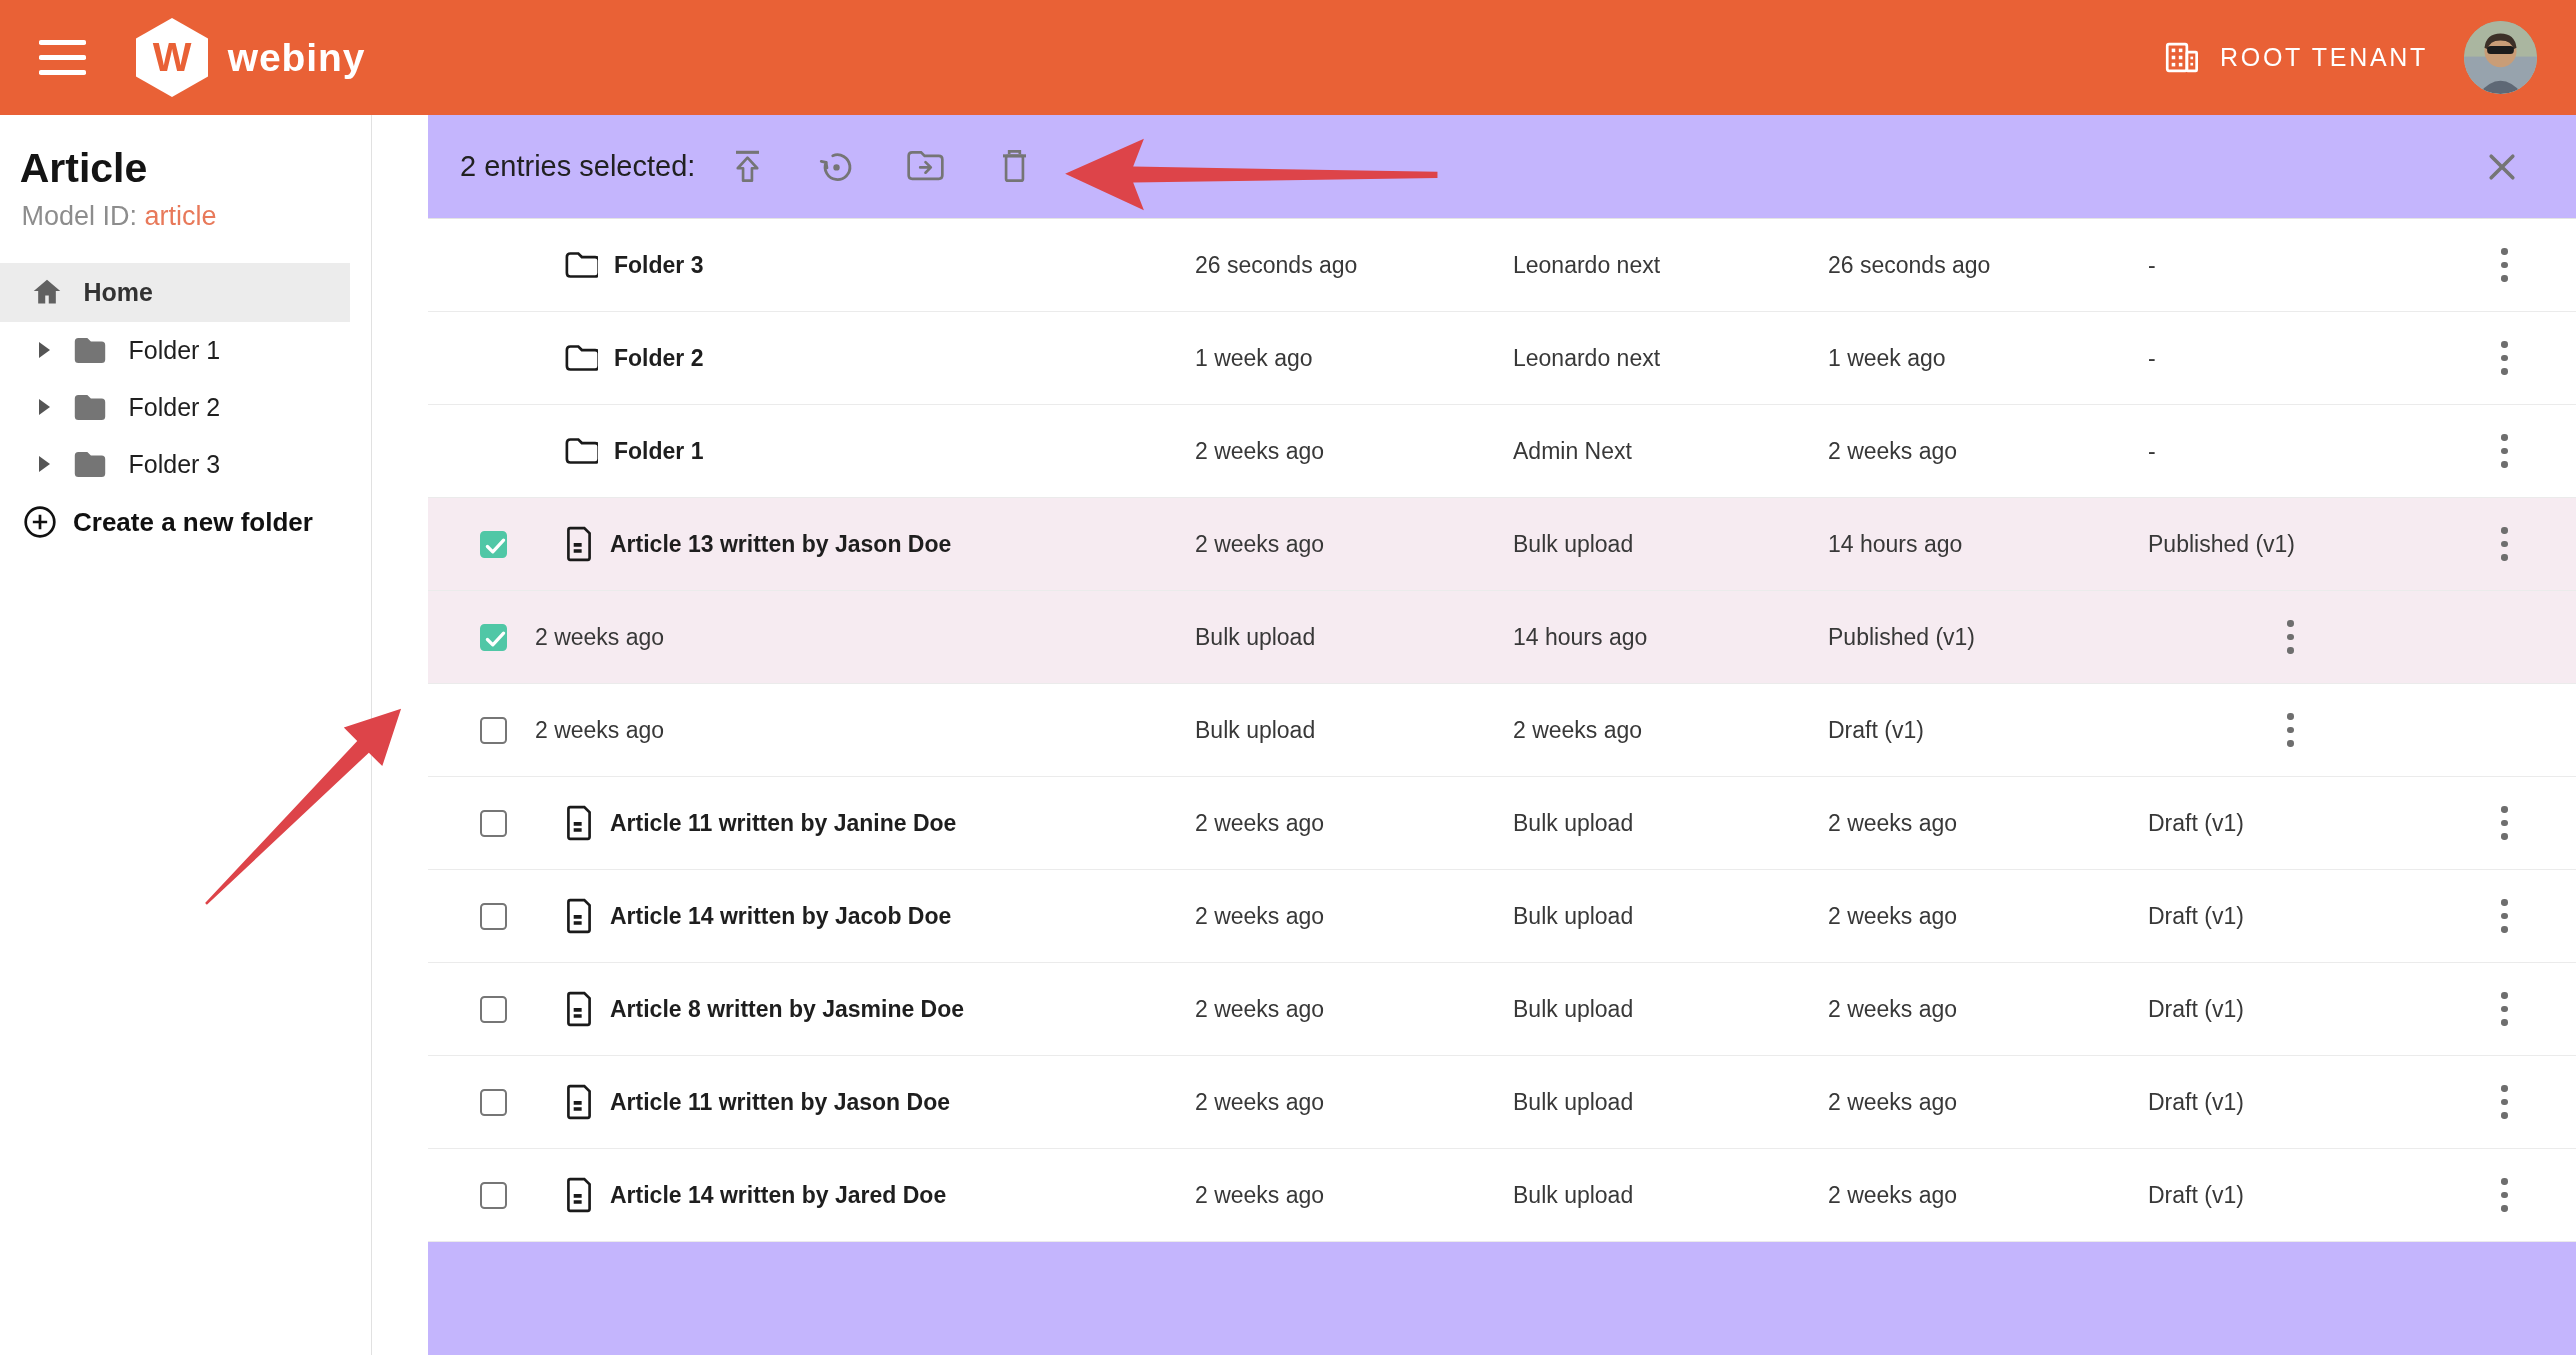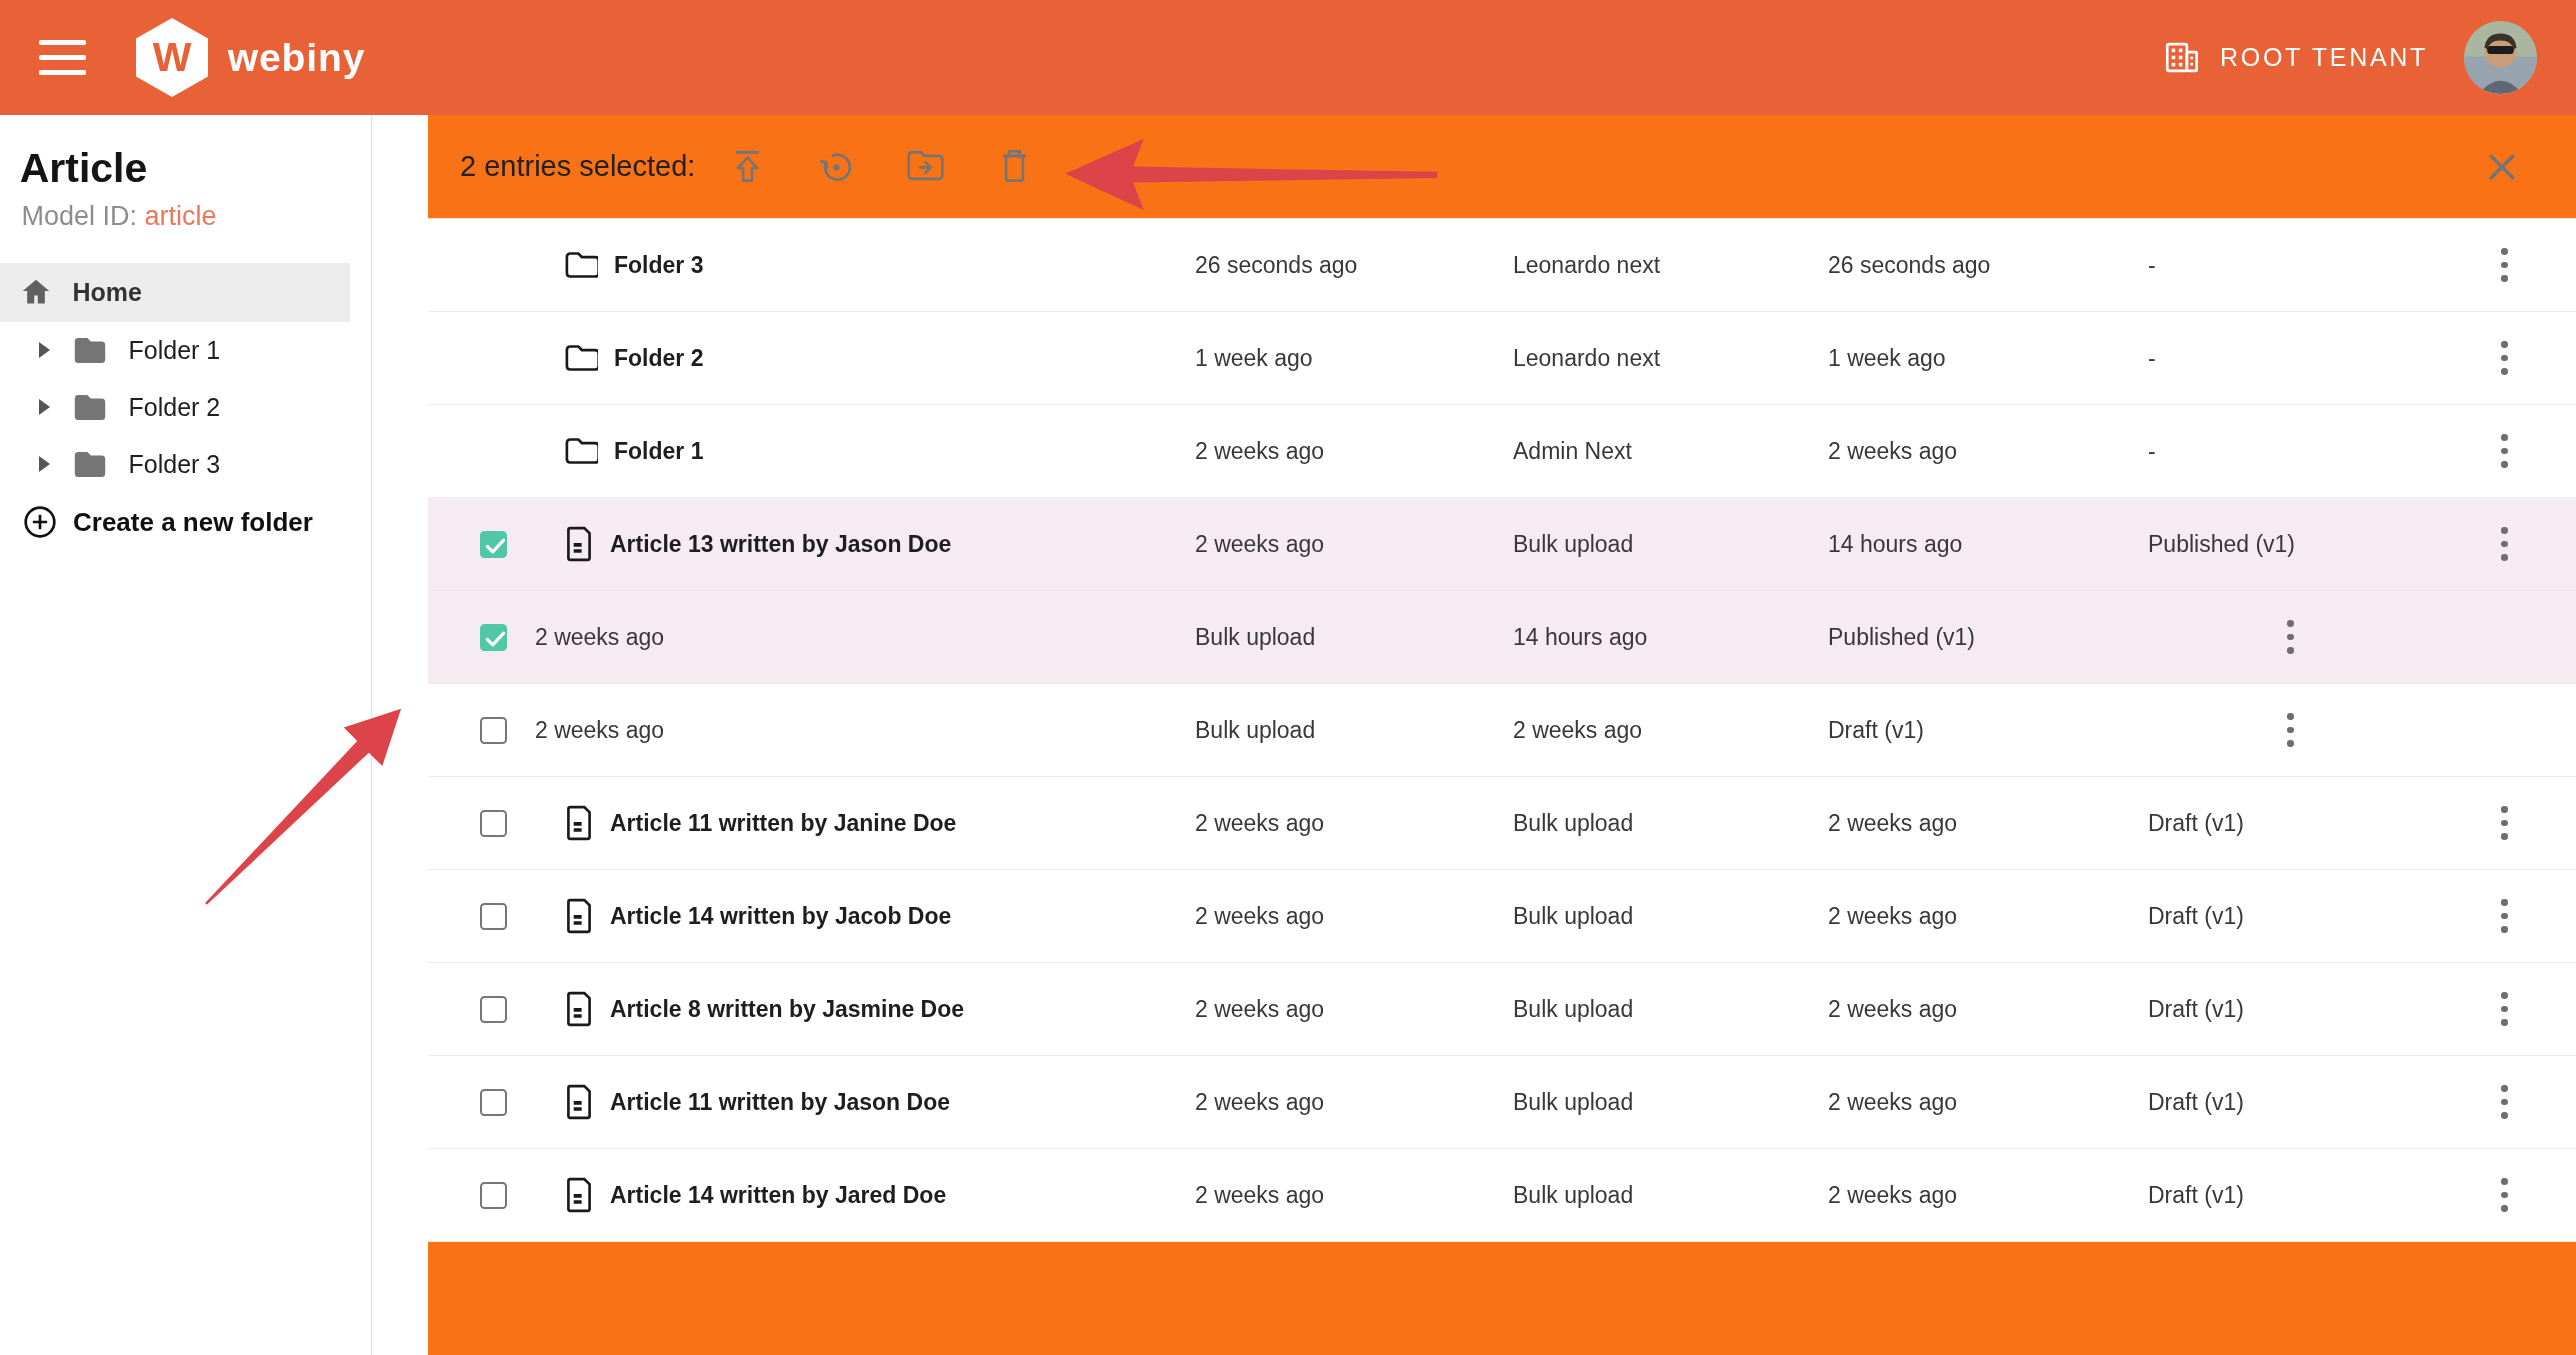"2 entries selected:" .content { background: #f97316 -> #c4b5fd }
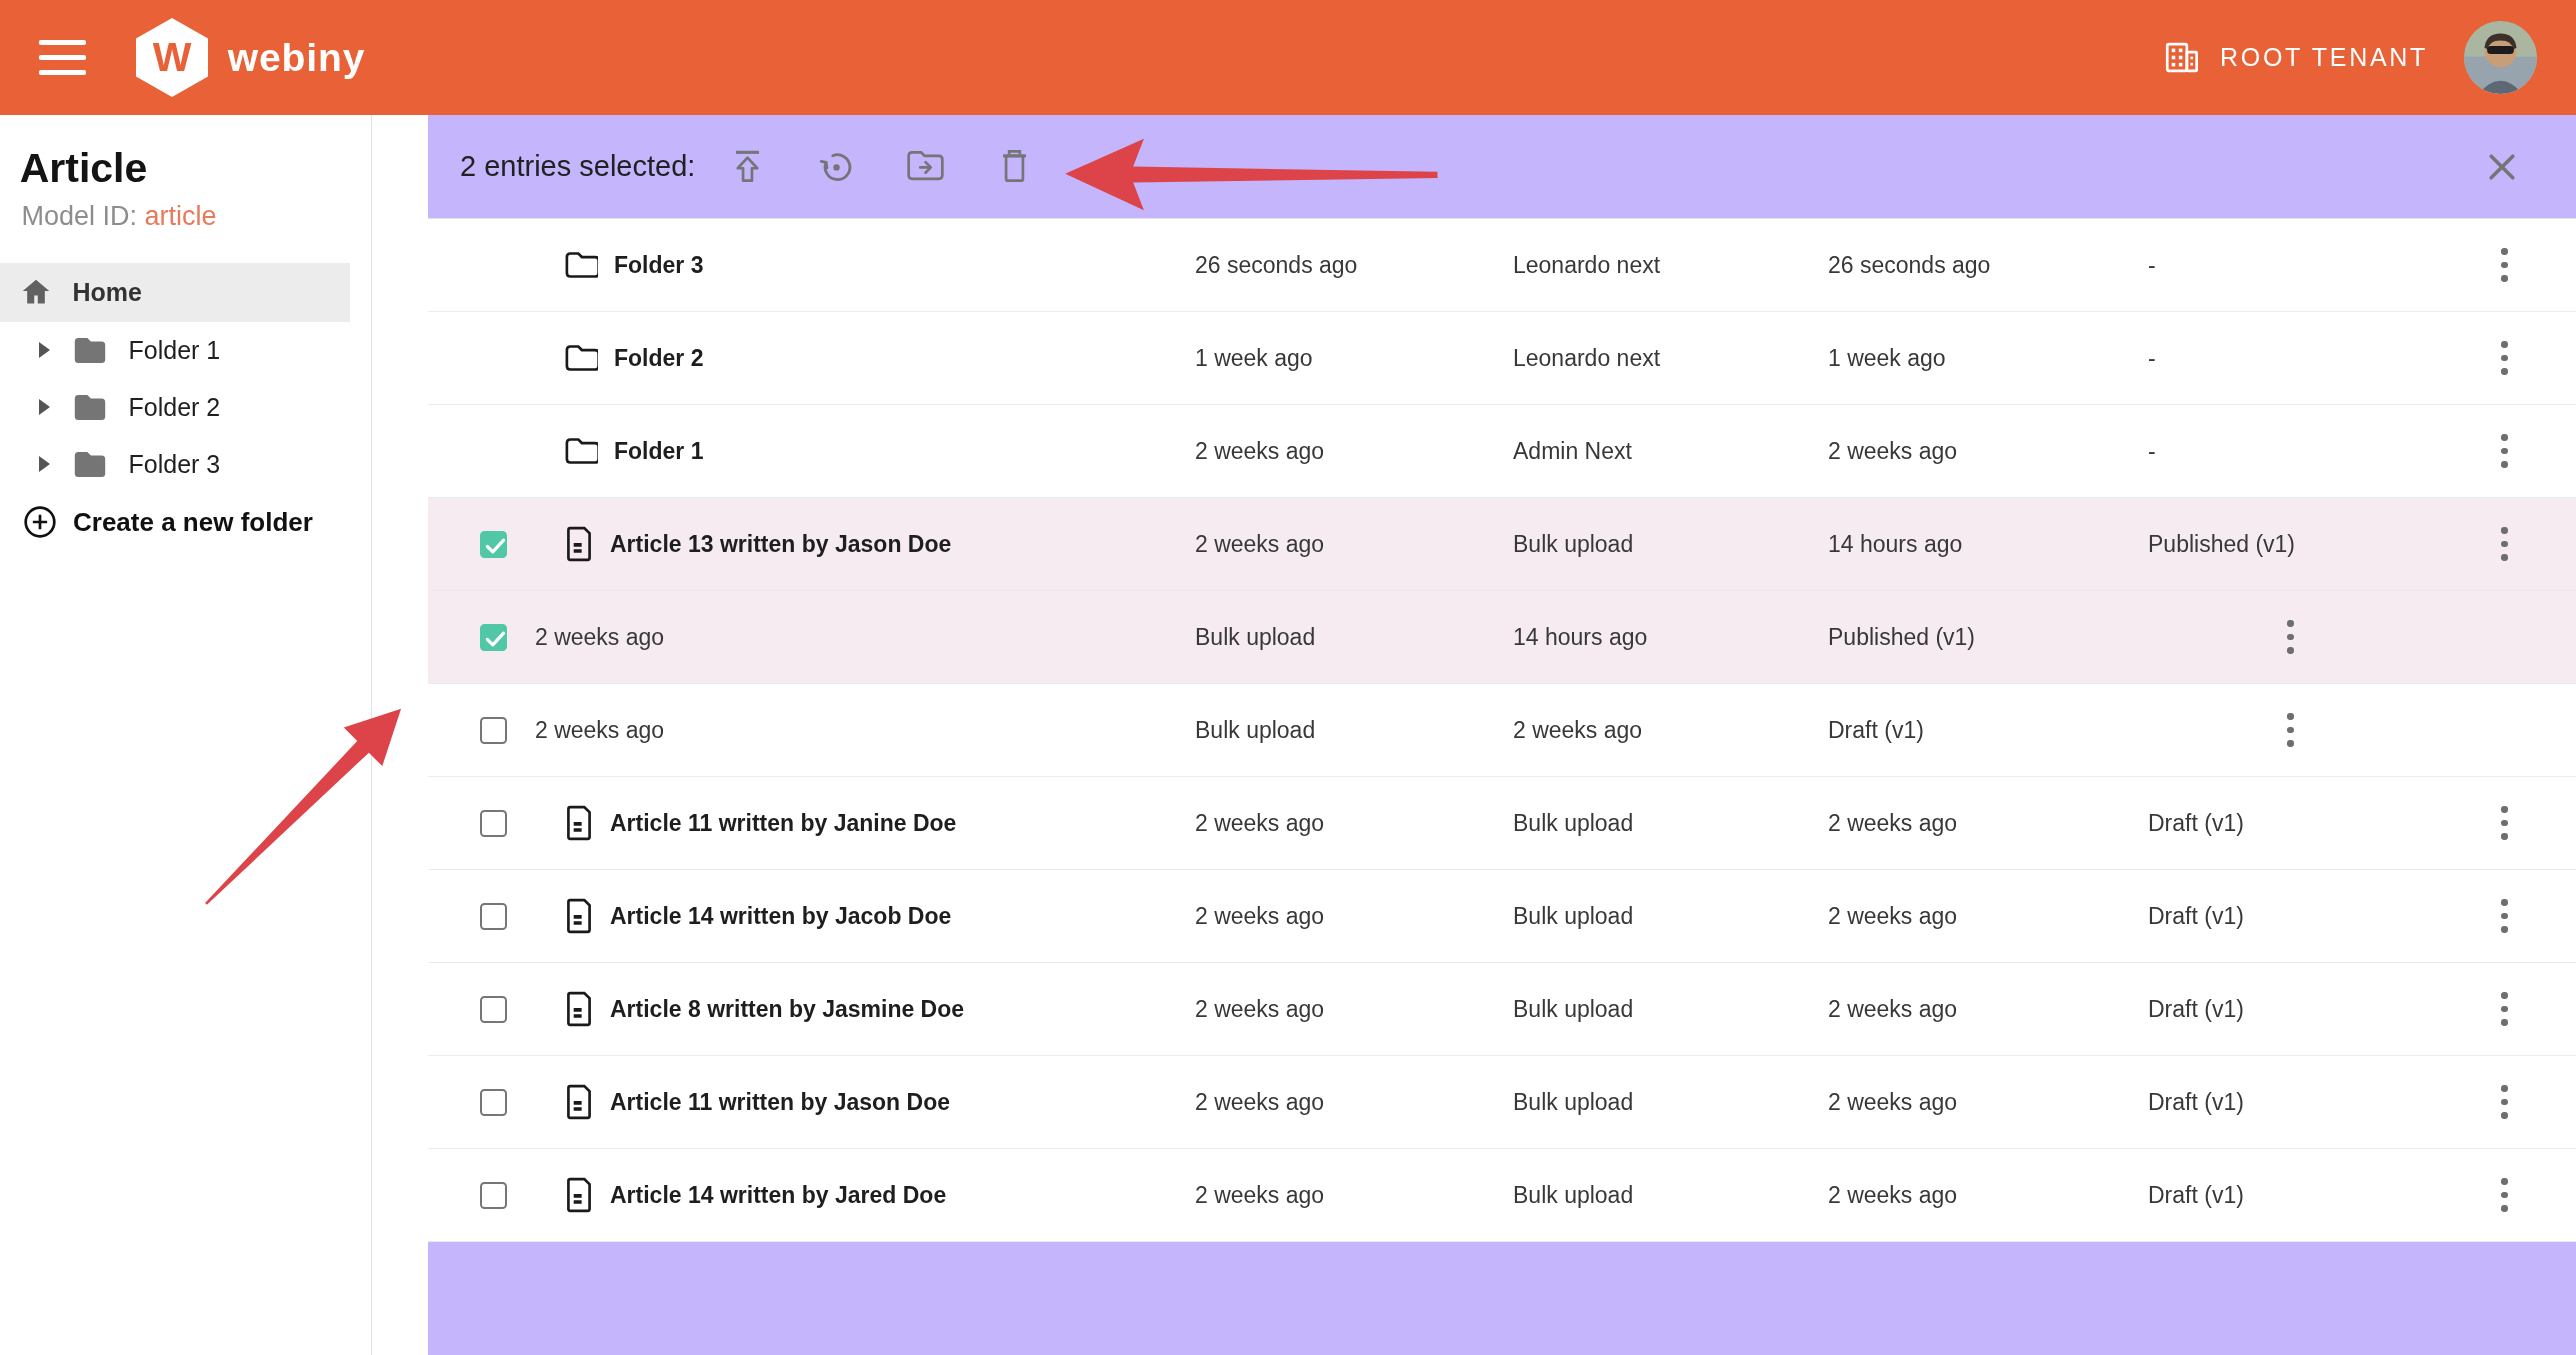"Home" .tree-home { padding-left: 21px -> 32px }
